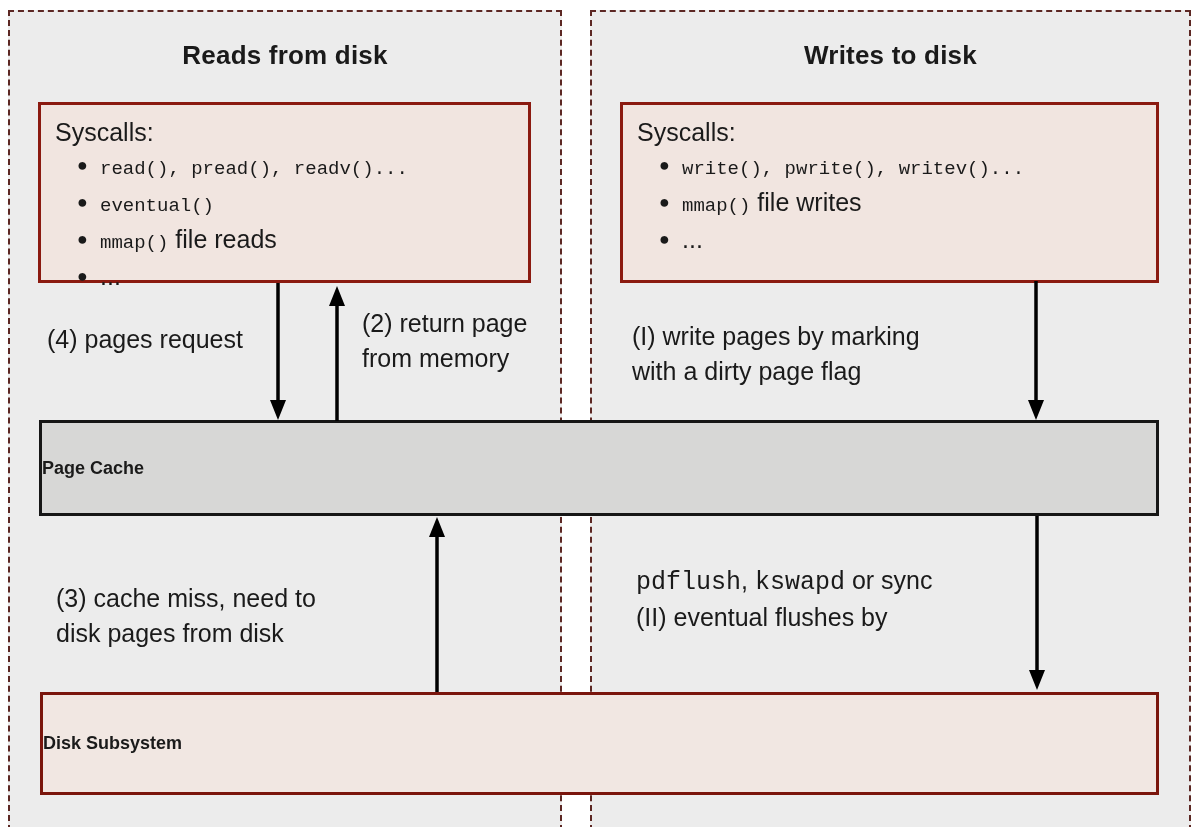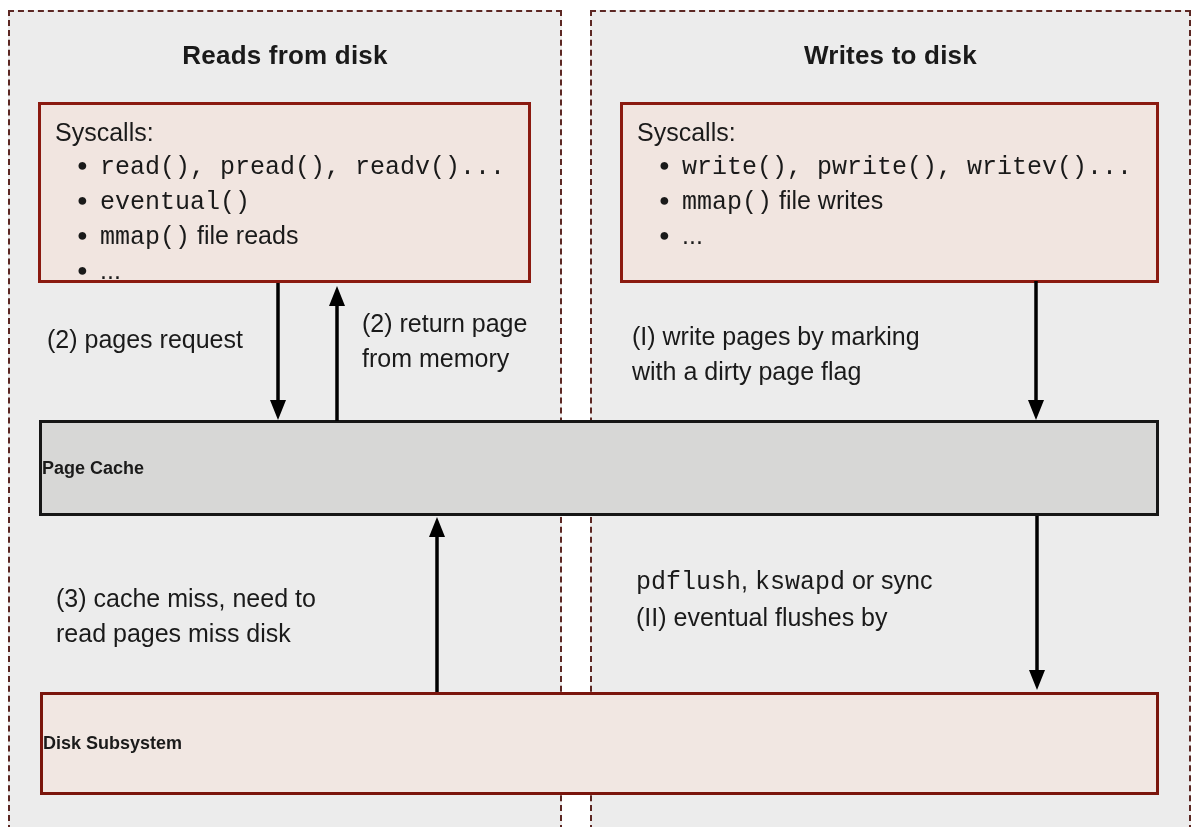"read(), pread(), readv()..." .mono { font-size: 25px -> 19px }
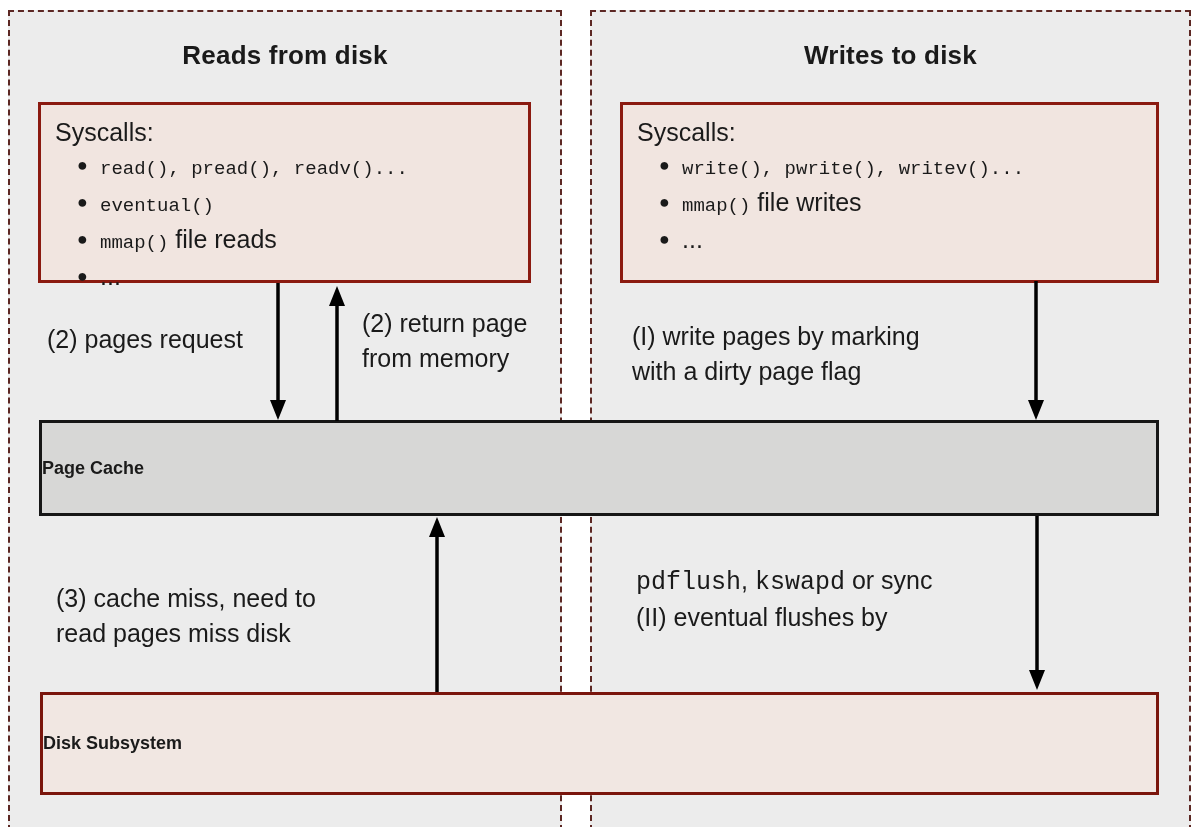"(2) pages request" span { text: 2 -> 4 }
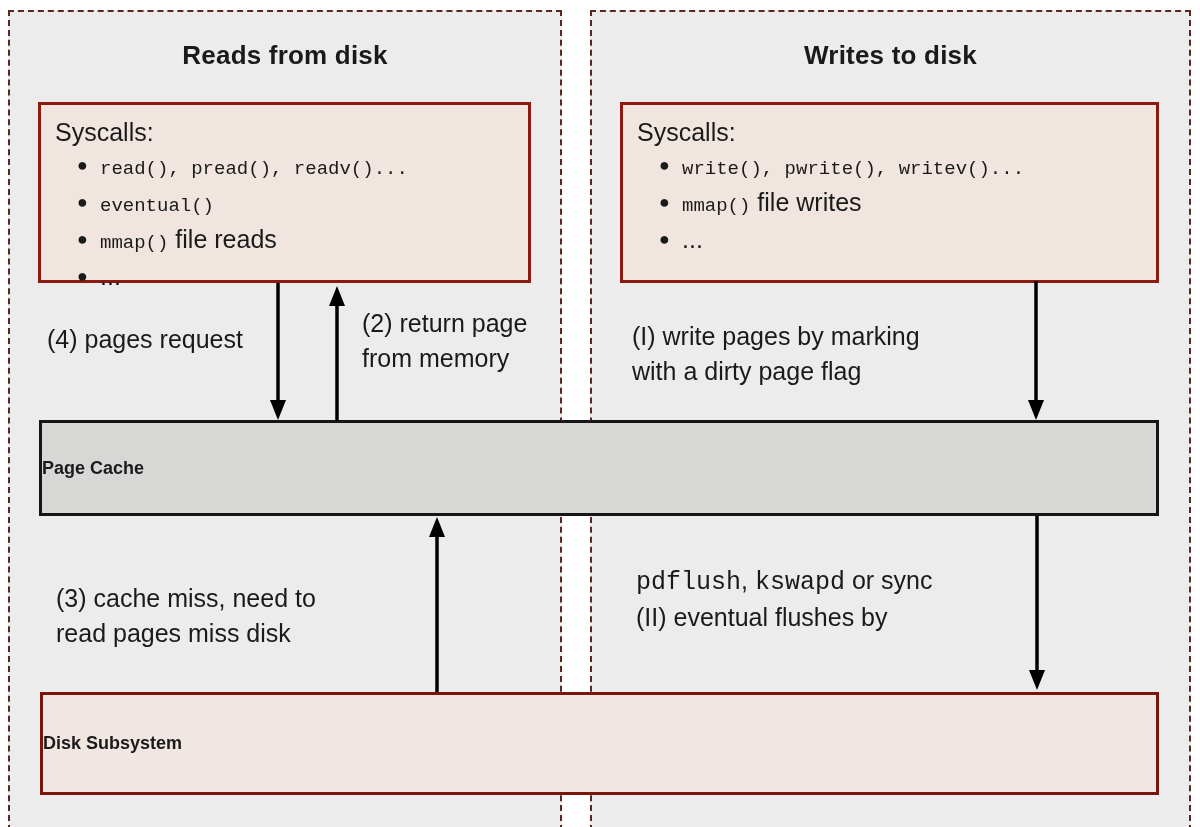"read pages miss disk" span { text: read pages miss -> disk pages from }
